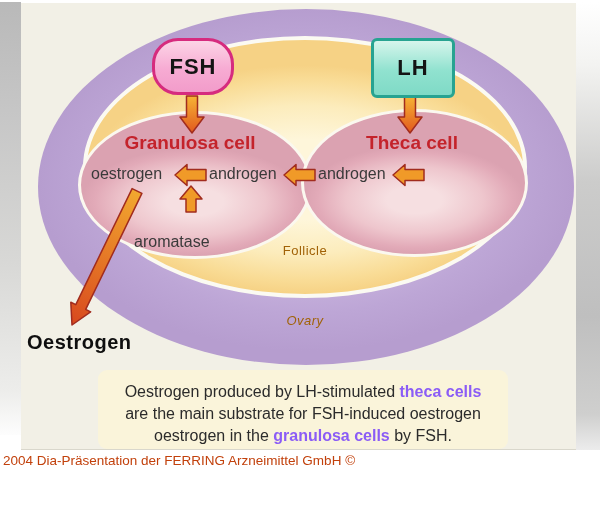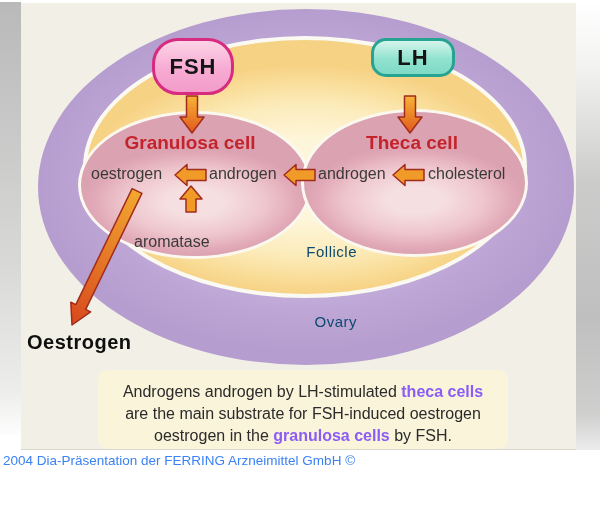"LH" .lh { border-radius: 15px -> 6px; height: 39px -> 60px }
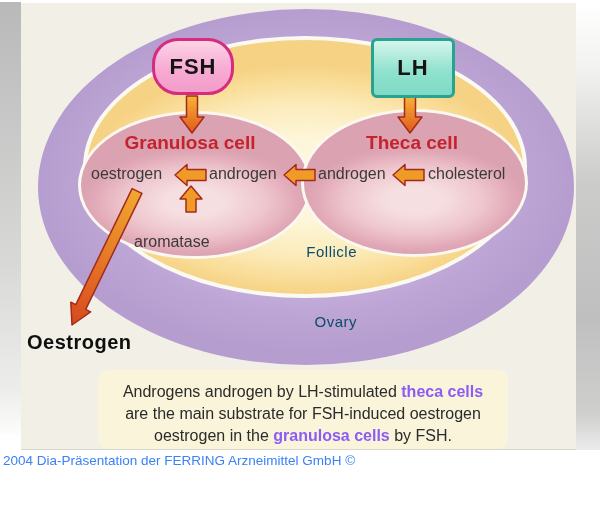"cholesterol" div.lbl { html: <div>cholesterol</div> -> none }
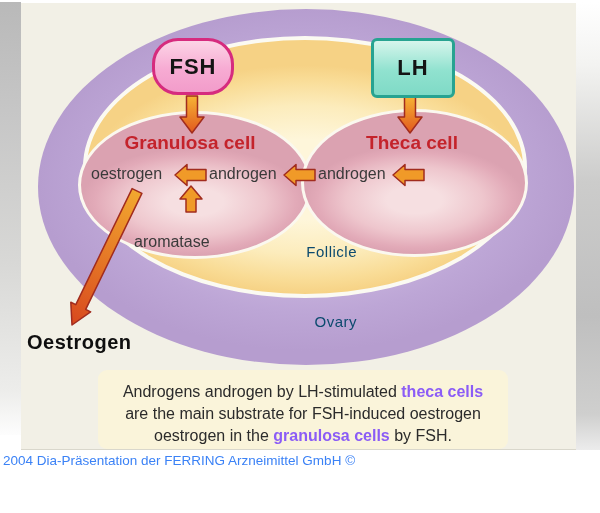"Follicle" .region { color: #0c4a6e -> #a16207; font-size: 15px -> 13px; text-align: right -> center }
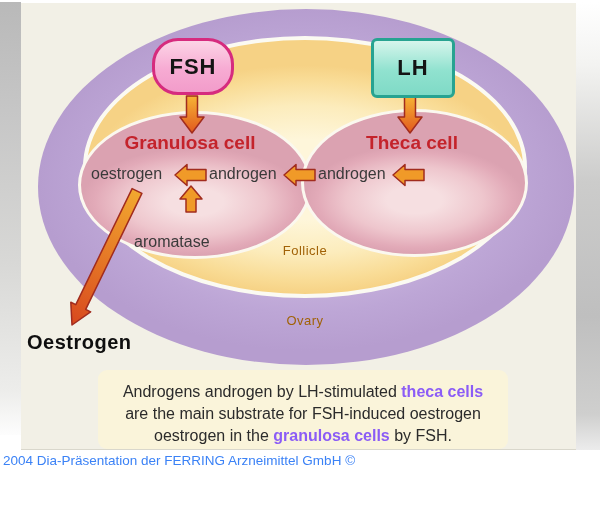"Ovary" .ovary-lbl { font-style: none -> italic }
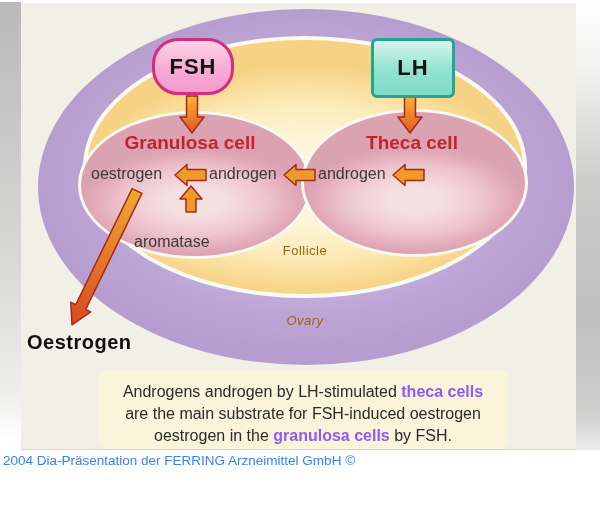"Androgens androgen by LH-stimulated" span { text: Androgens androgen -> Oestrogen produced }
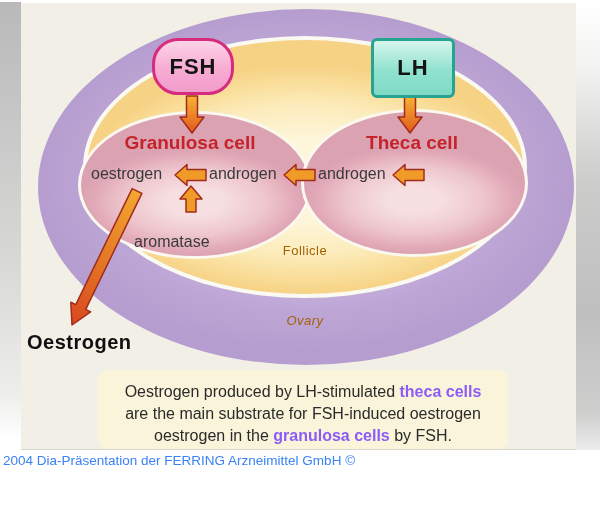"2004 Dia-Präsentation der FERRING" .caption { color: #3b82f6 -> #c2410c }
